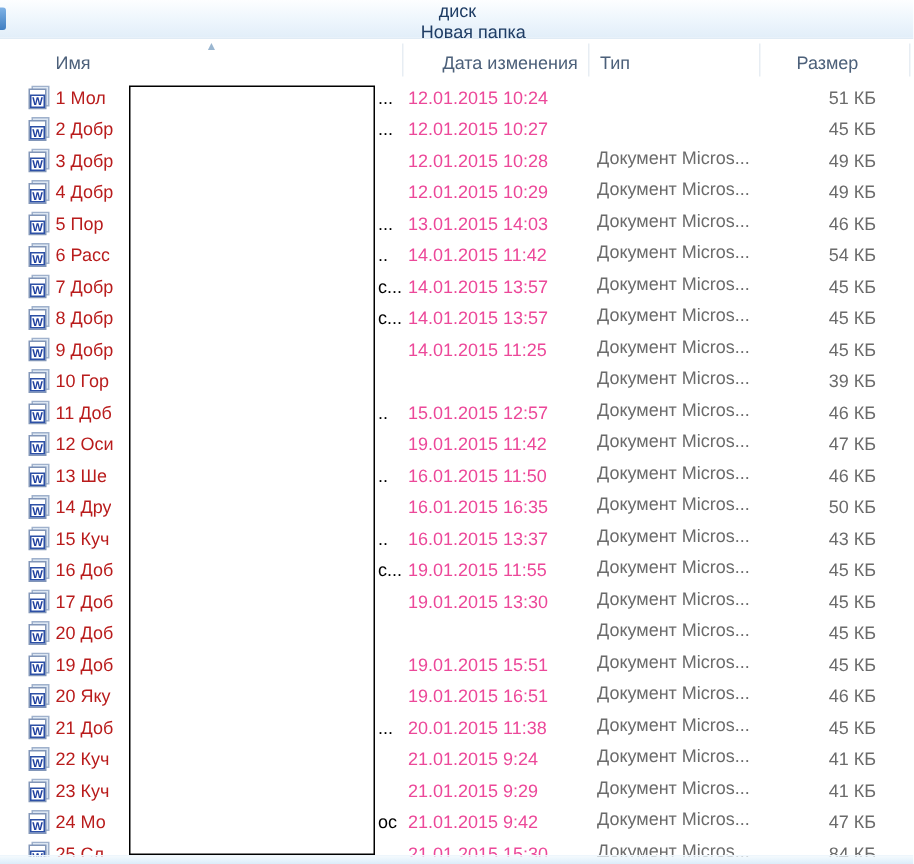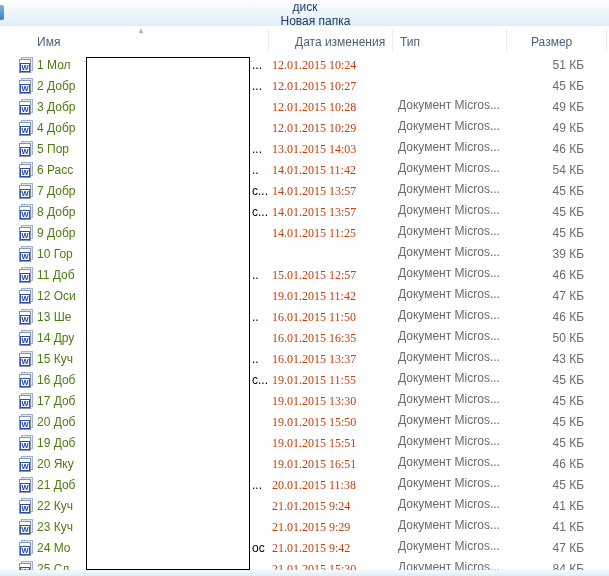"1 Мол" .cell-name { color: #4d7c0f -> #b91c1c }
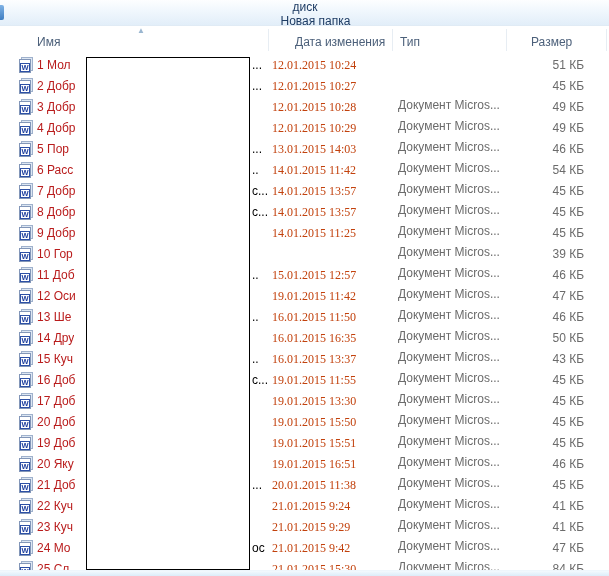"12.01.2015 10:24" .cell-date { color: #c2410c -> #ec4899; font-family: Liberation Serif, serif -> none }
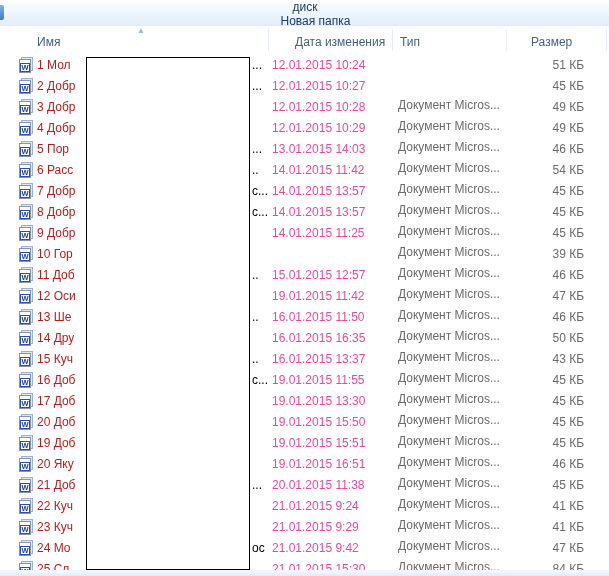"19.01.2015 15:50" span.cell { html: <span>19.01.2015 15:50</span> -> none }
